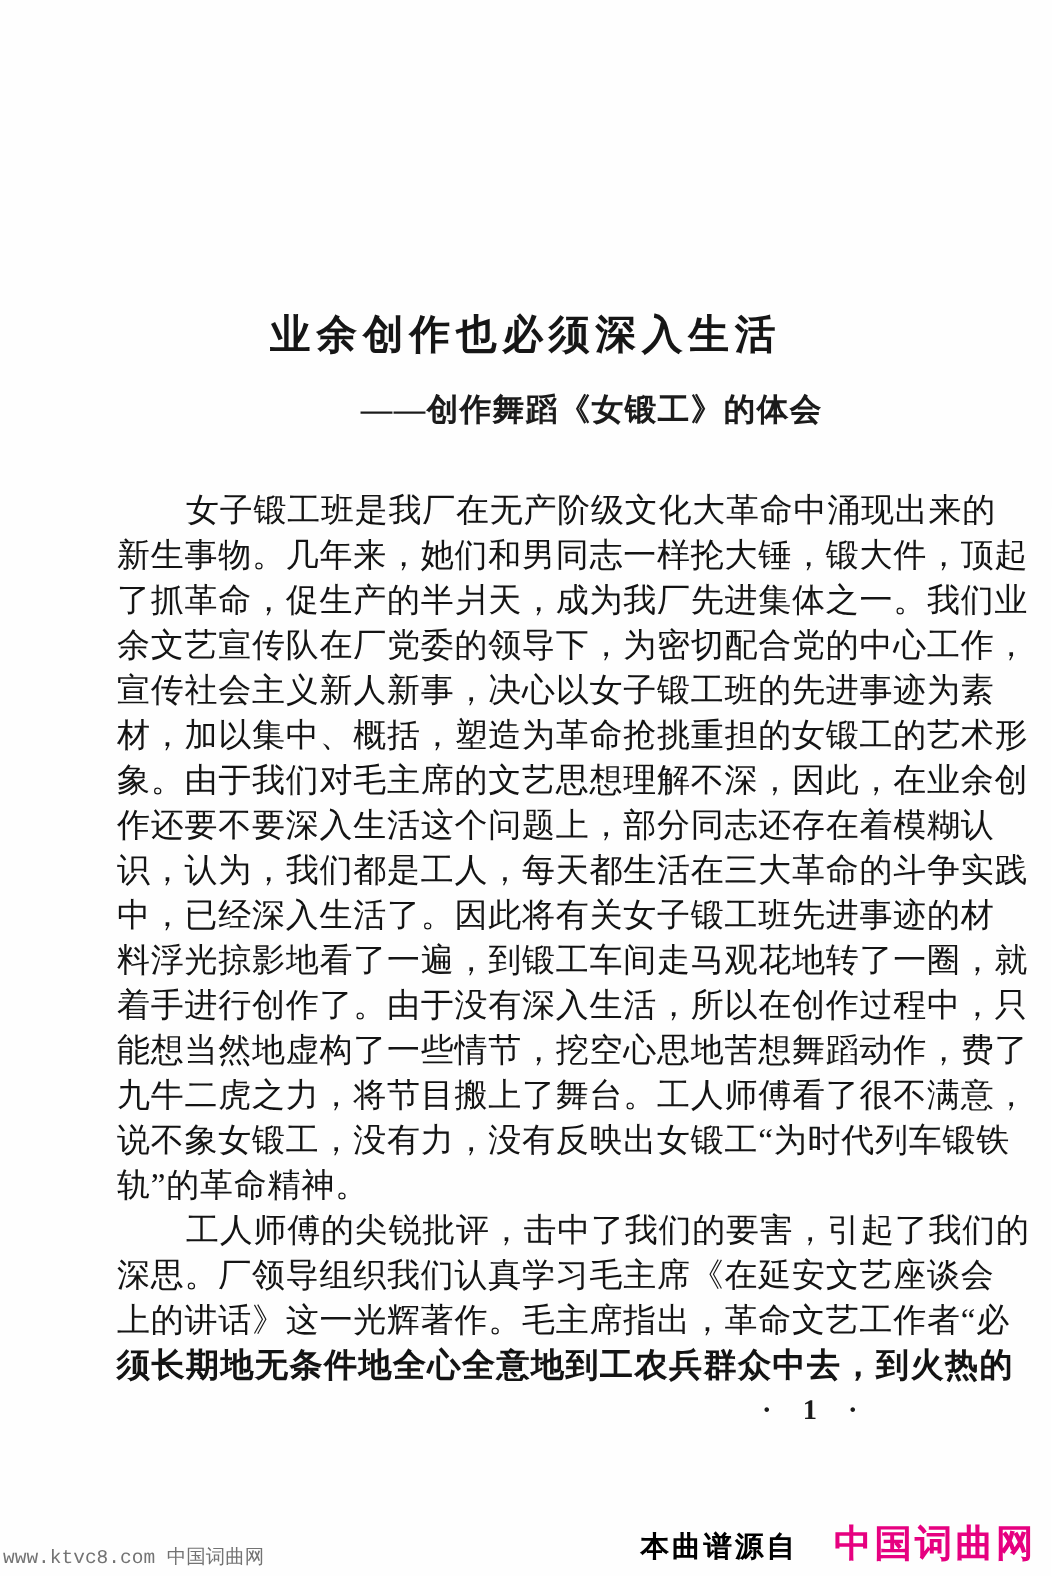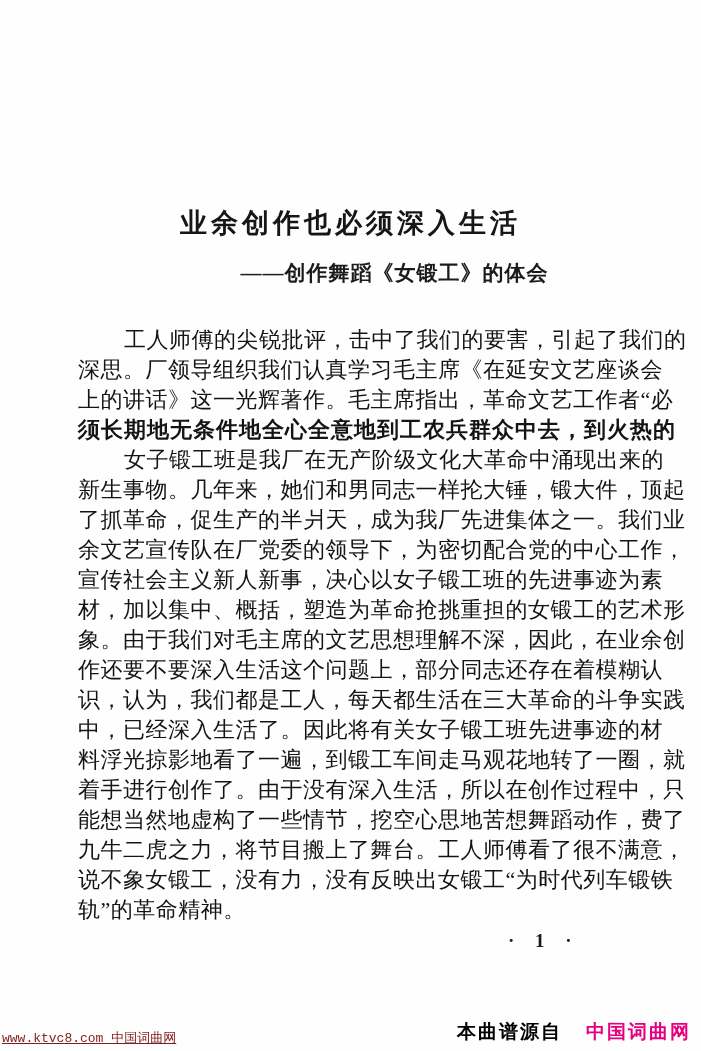"工人师傅的尖锐批评，击中了我们的要害，引起了我们的" div.paragraph { order: before "女子锻工班是我厂在无产阶级文化大革命中涌现出来的" -> after "女子锻工班是我厂在无产阶级文化大革命中涌现出来的" }
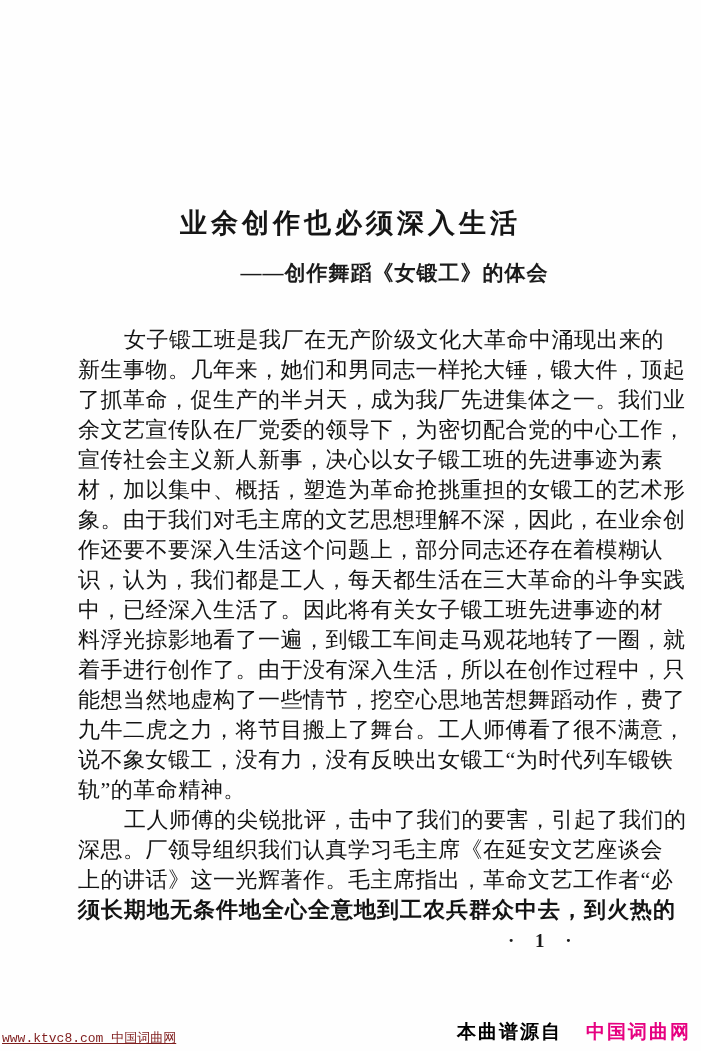"www.ktvc8.com 中国词曲网" .footer-left { color: #7f1d1d -> #737373; text-decoration: underline -> none }
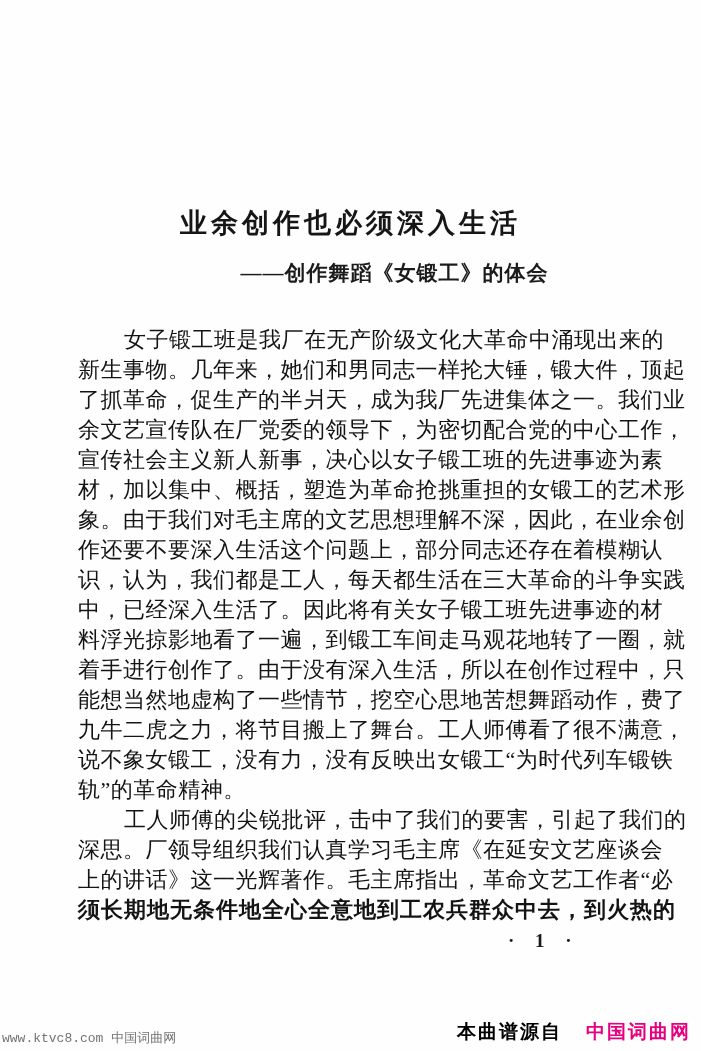"中国词曲网" .footer-right .footer-brand { font-size: 19px -> 25px }
